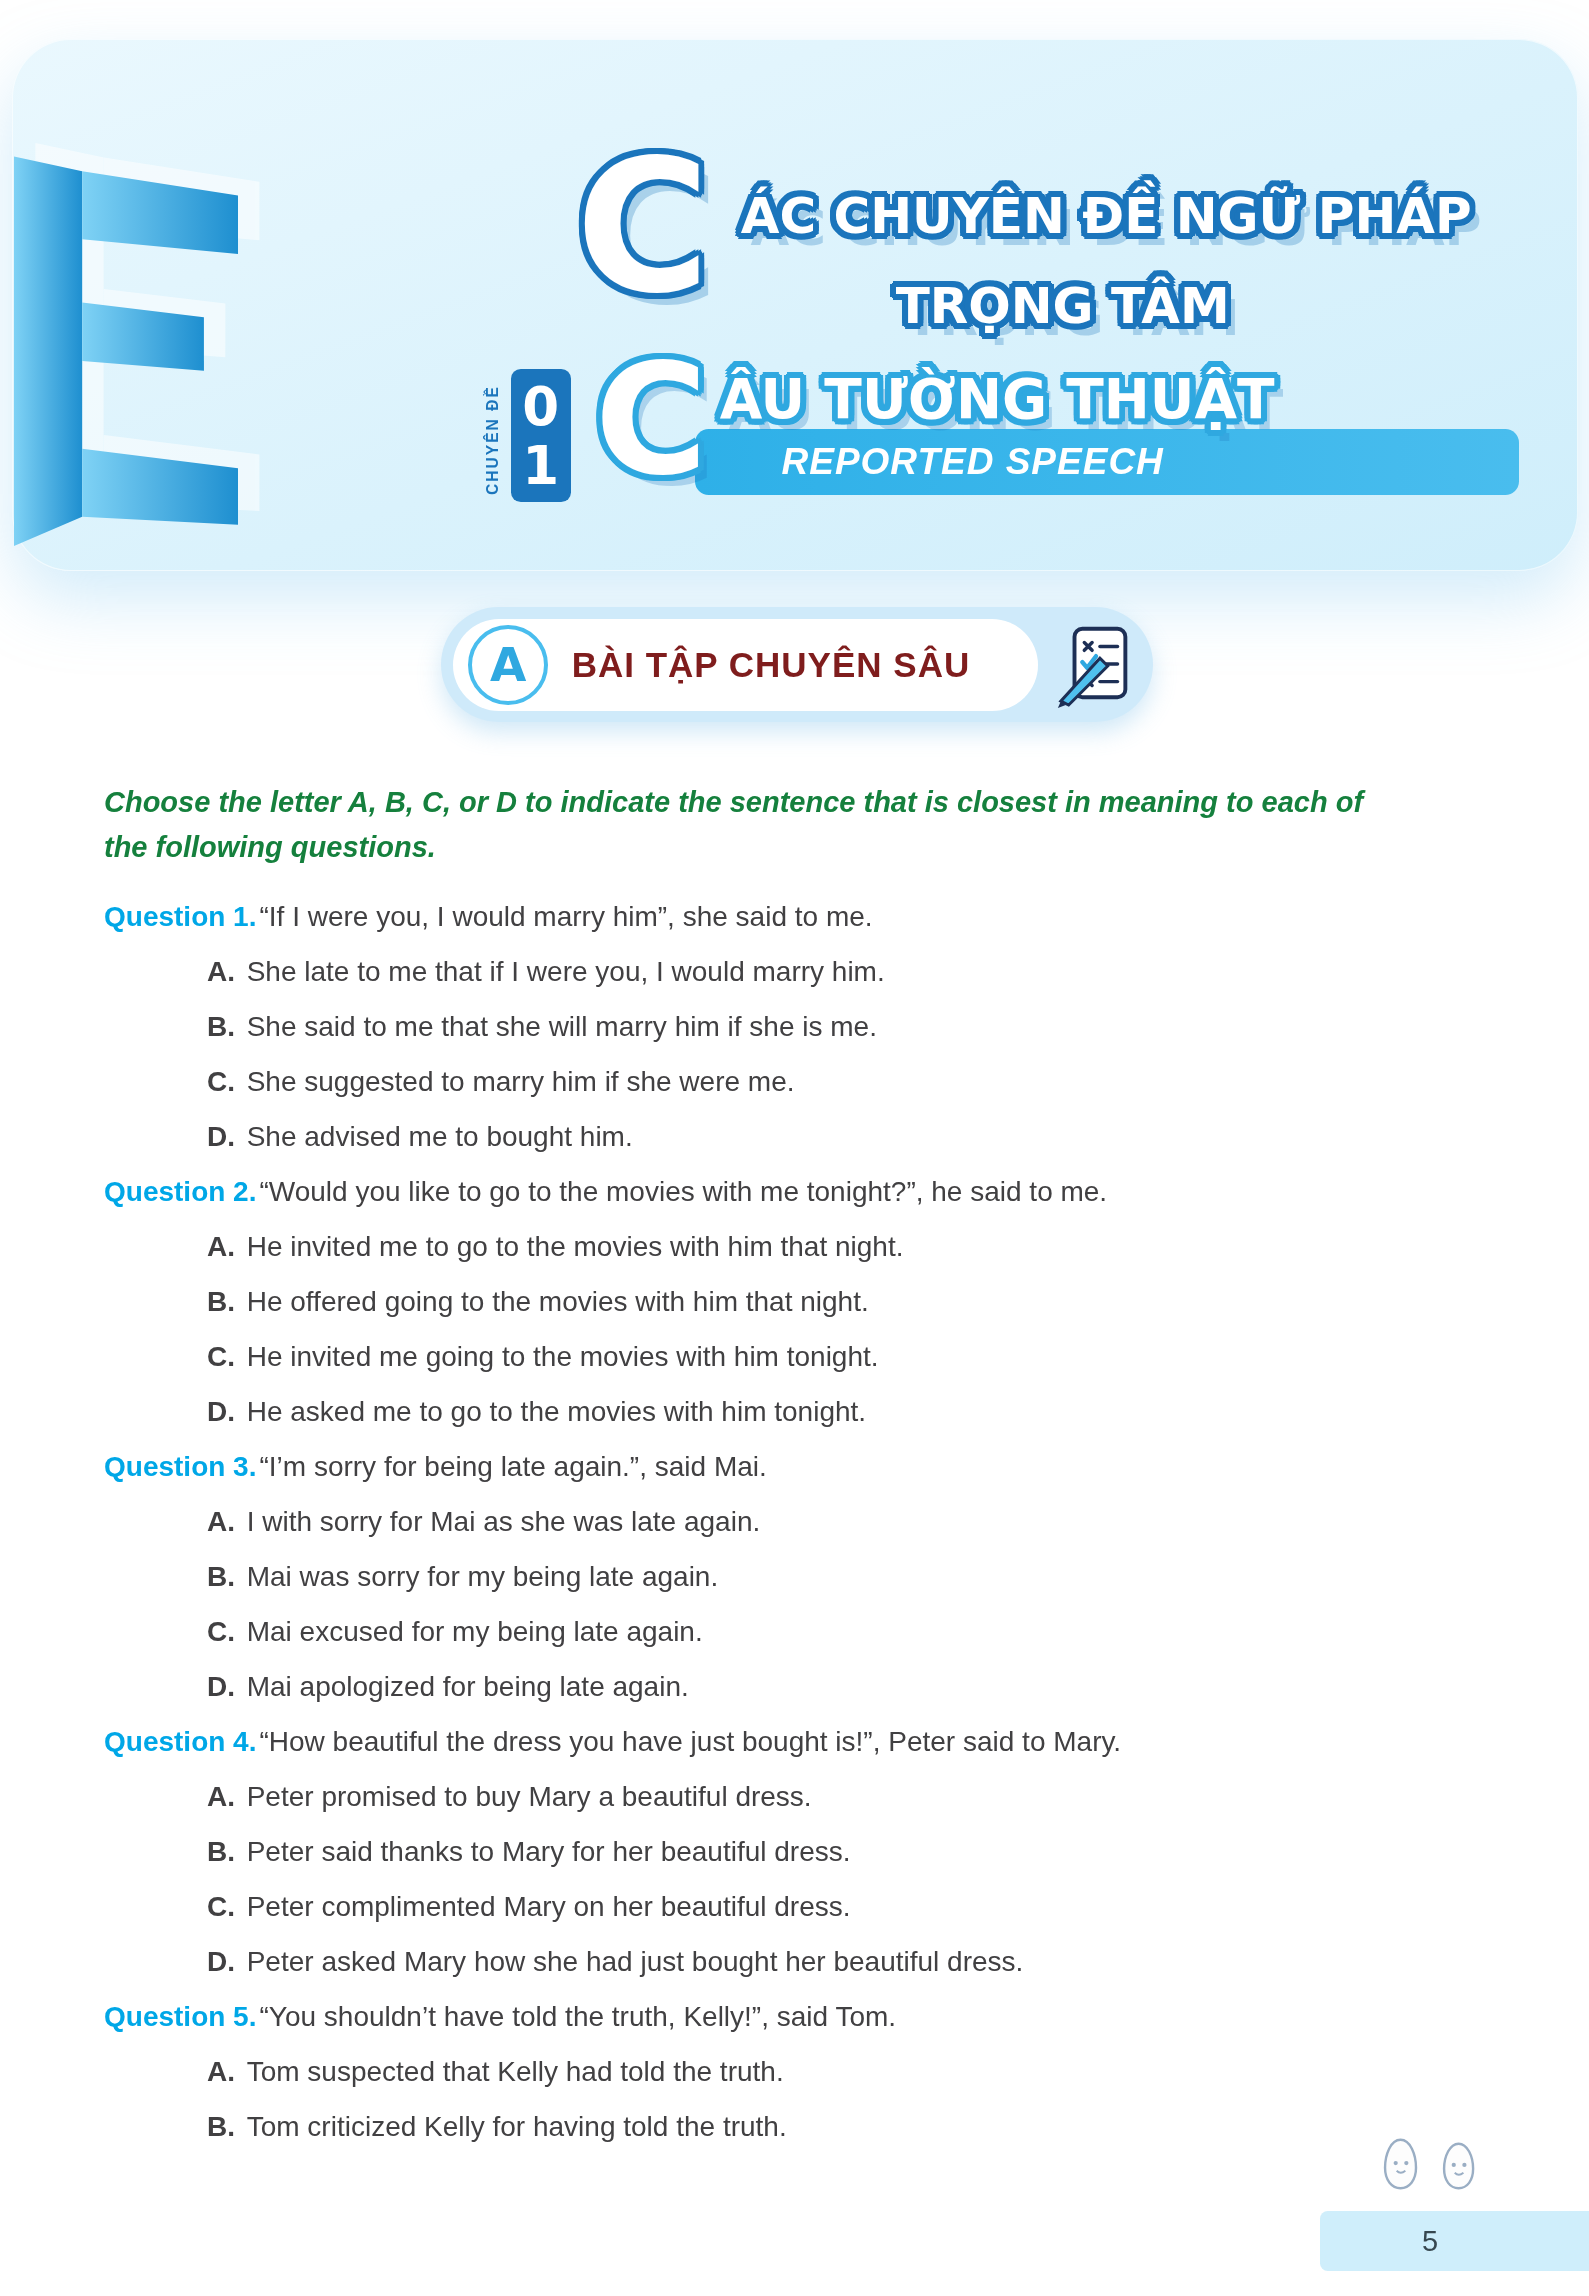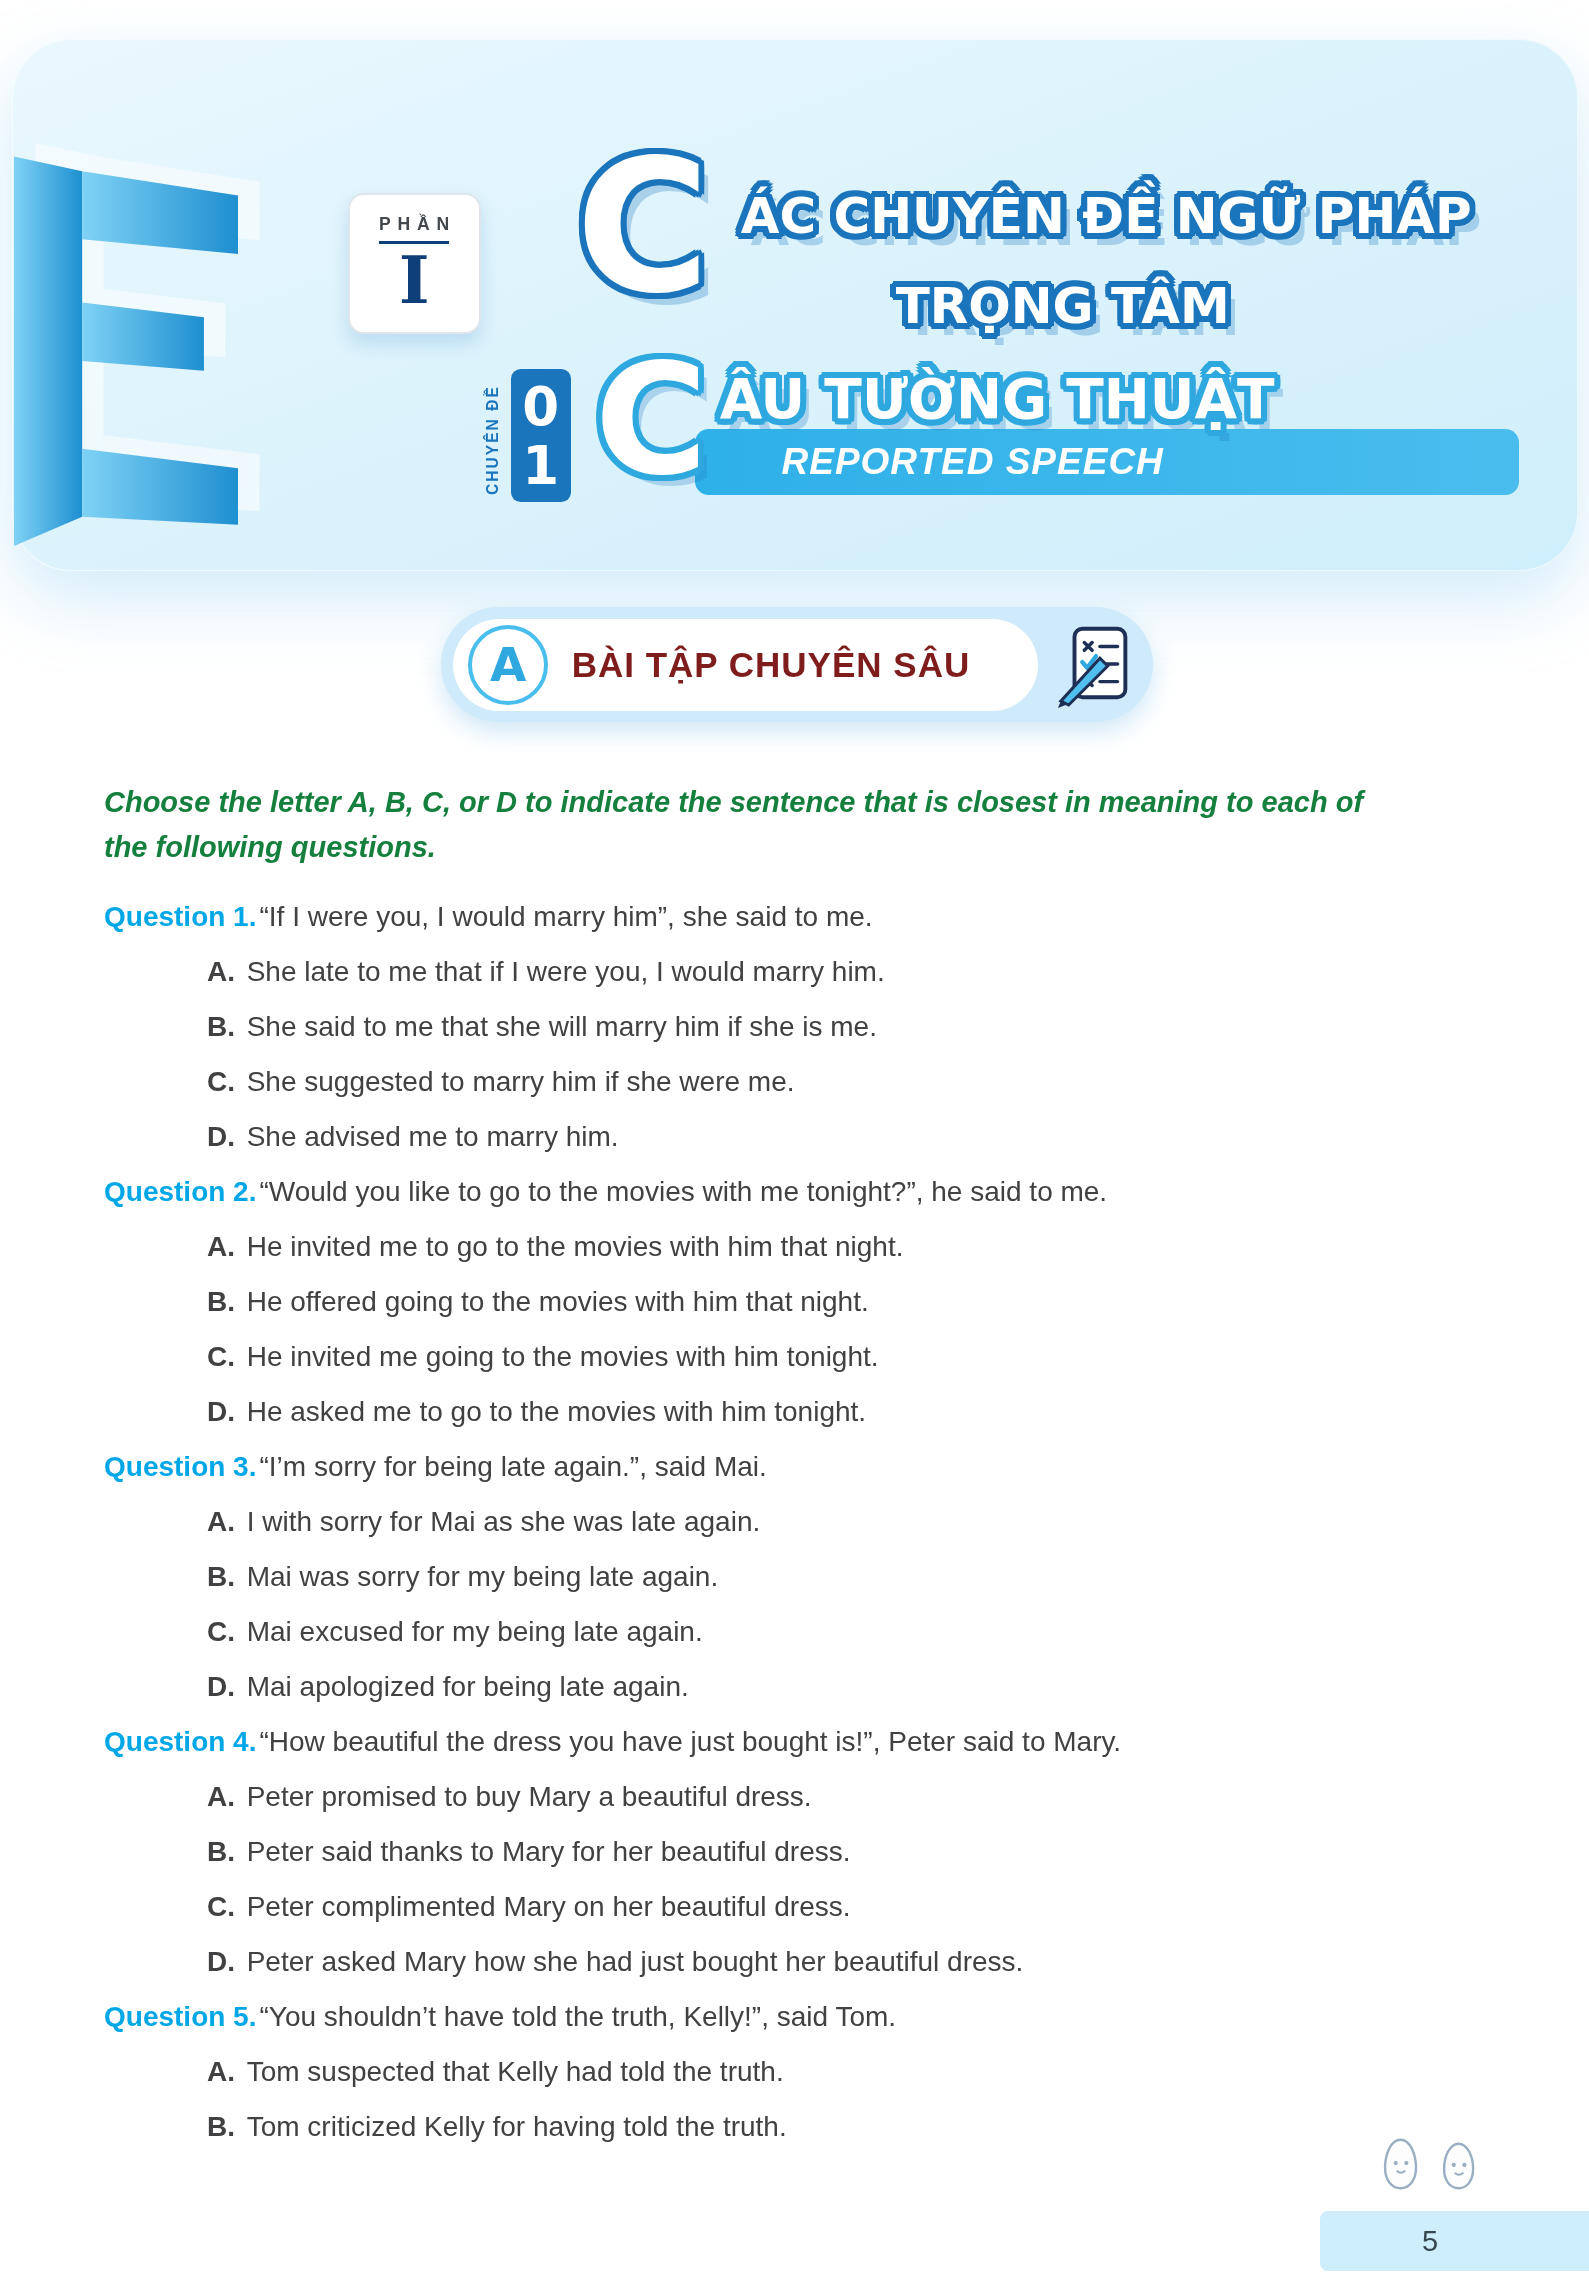"PHẦN" div.part-badge { html: <div> <div>PHẦN</div> <div>I</div> </div> -> none }
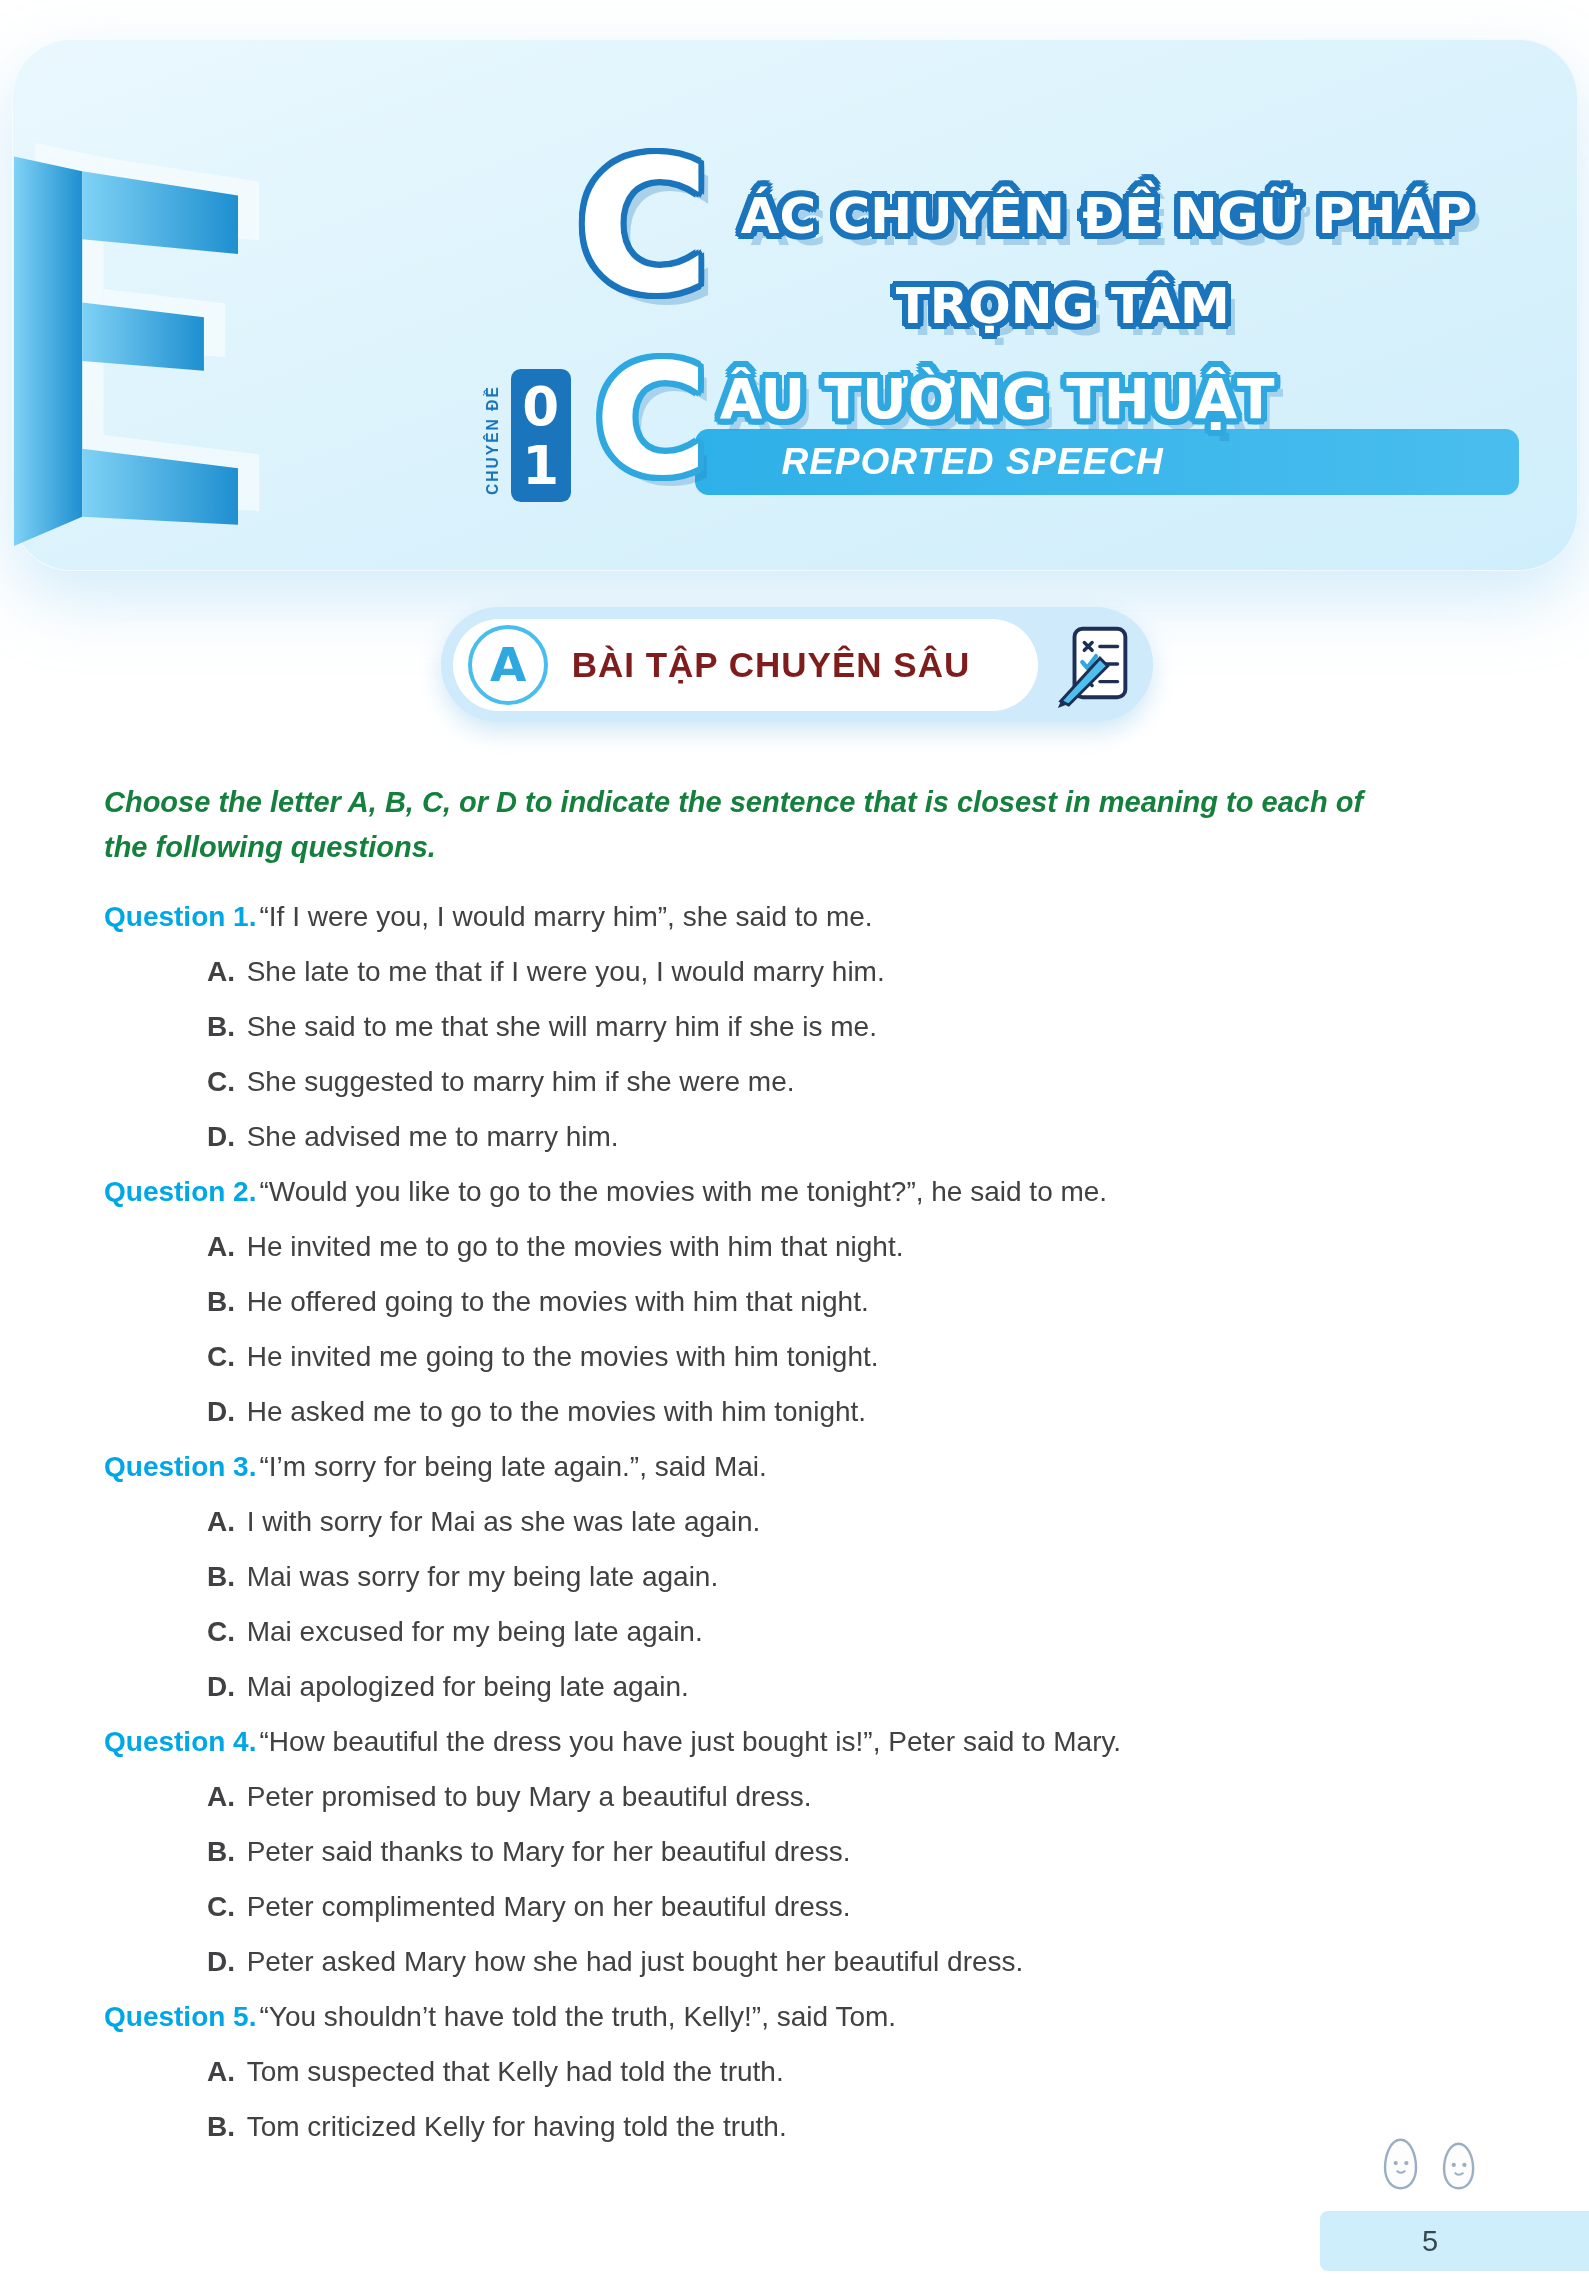"She advised me to marry" span { text: marry -> bought }
